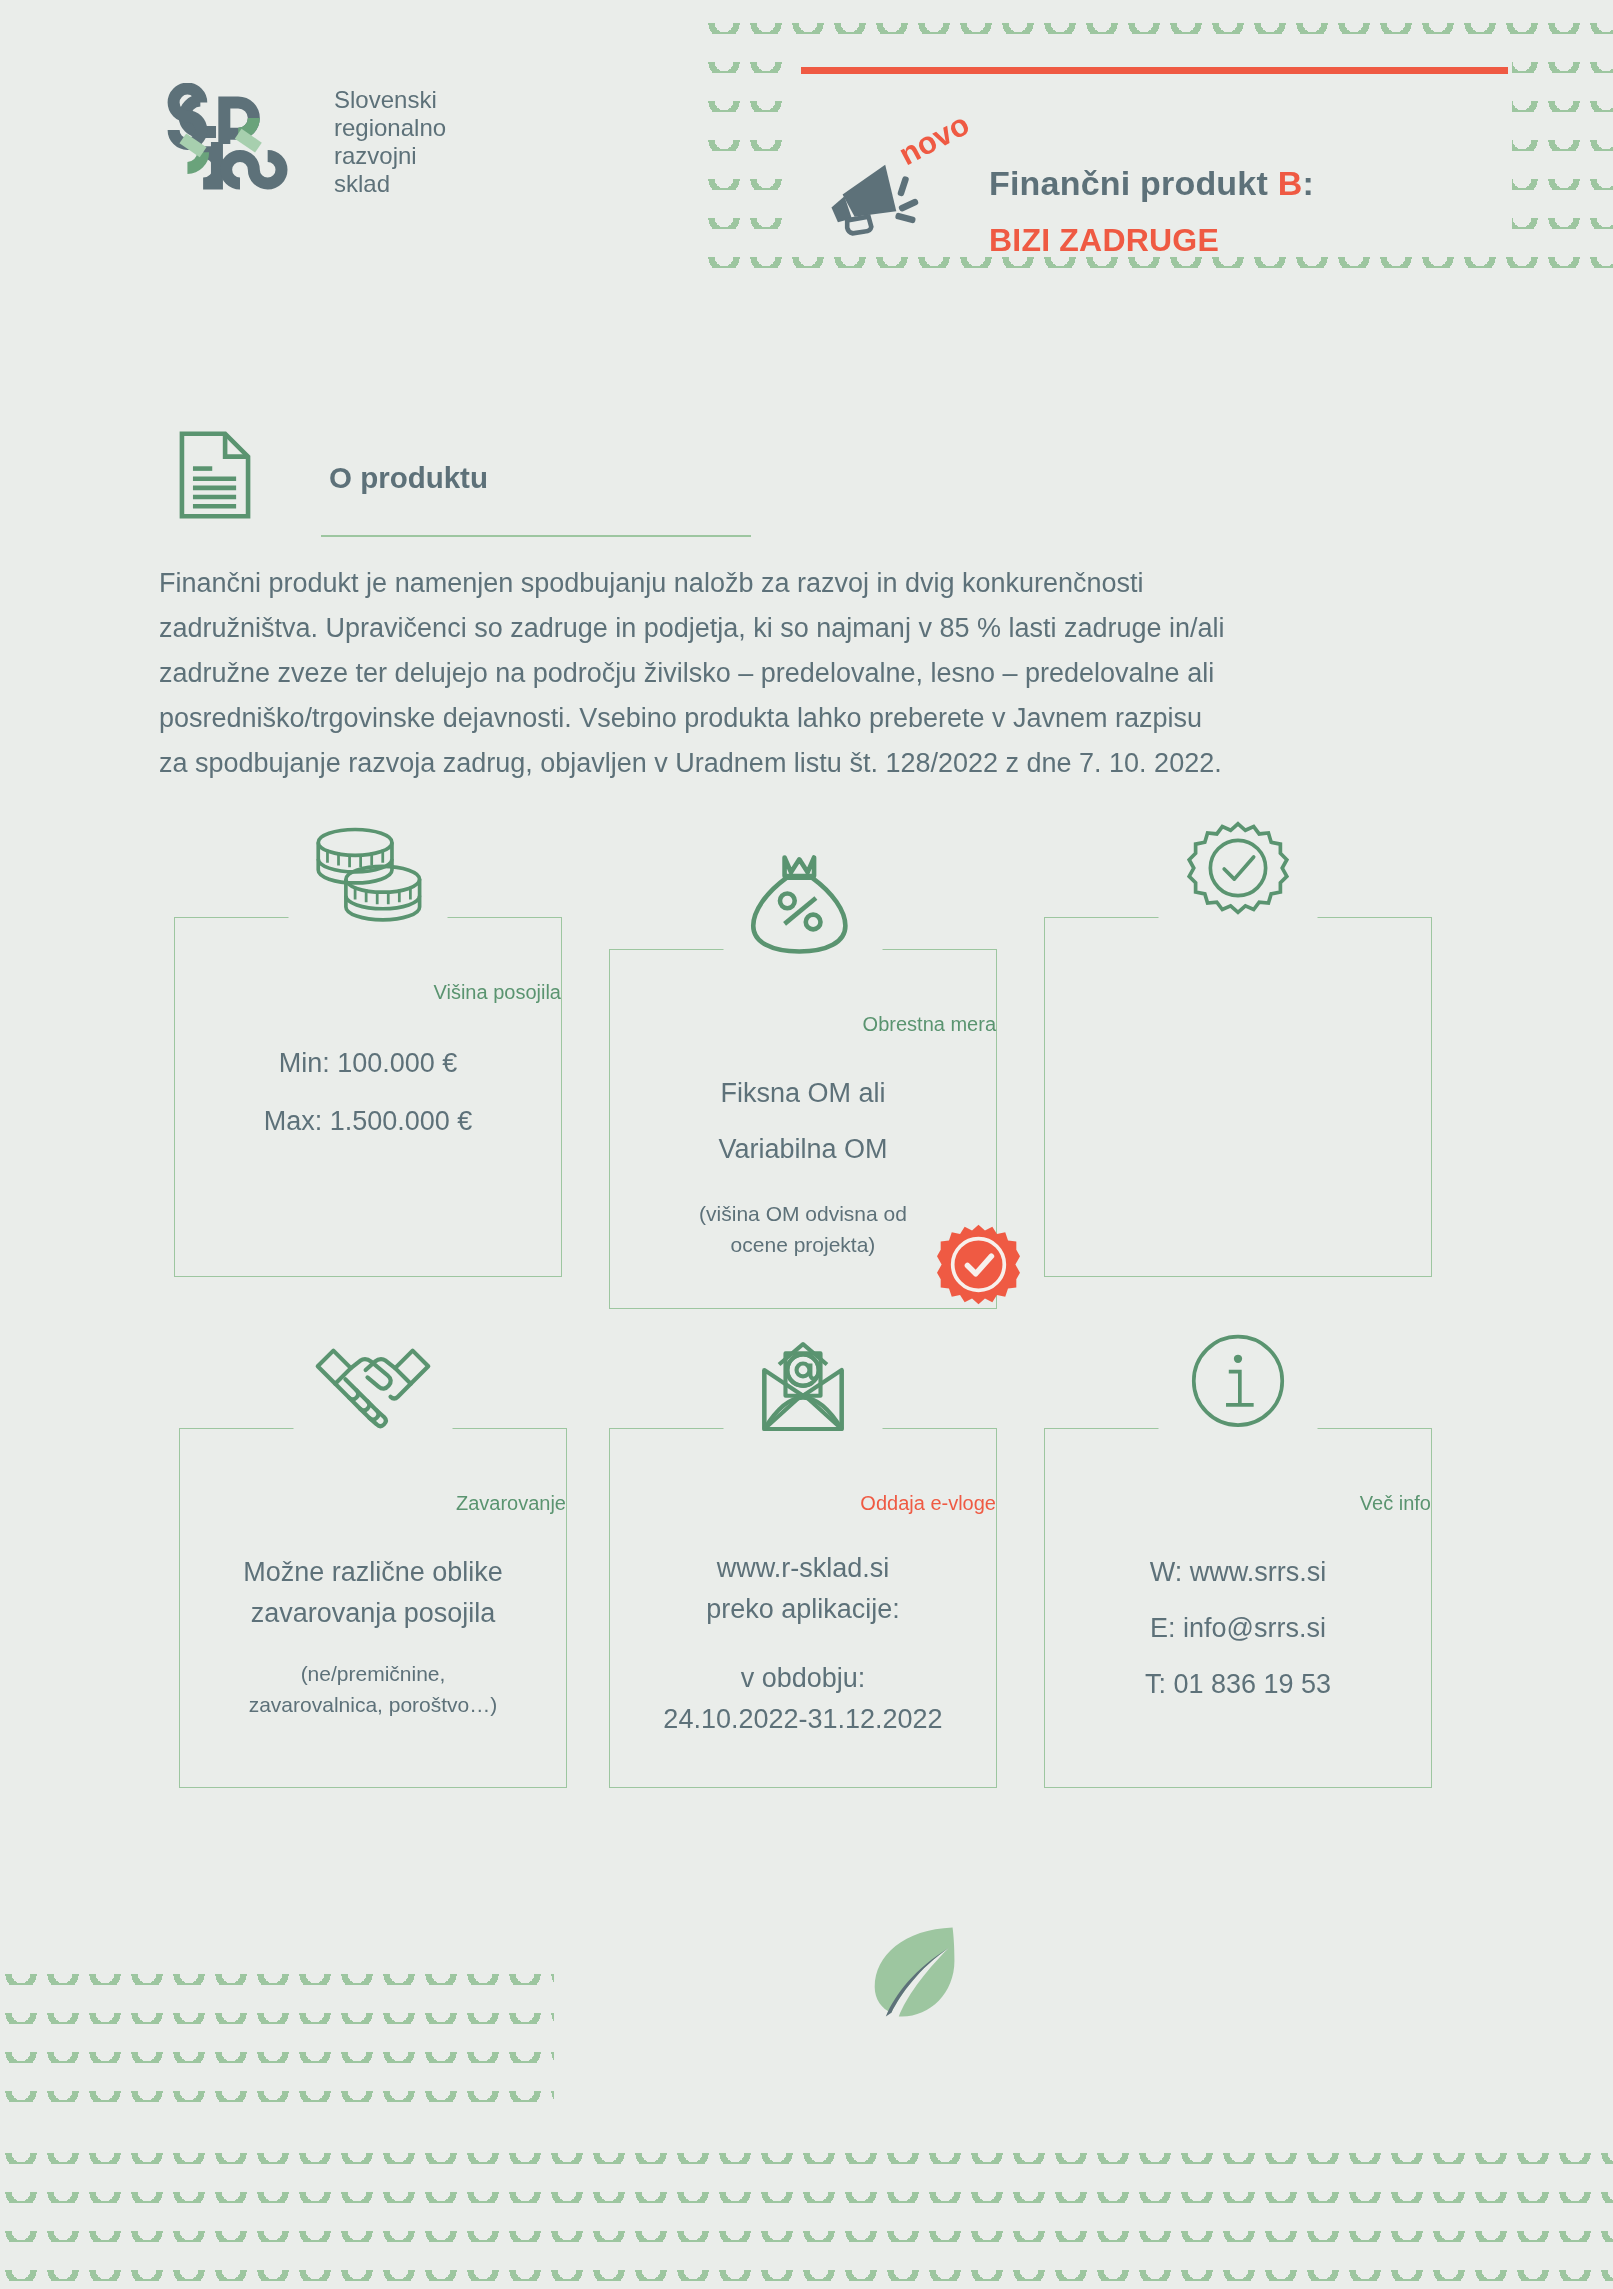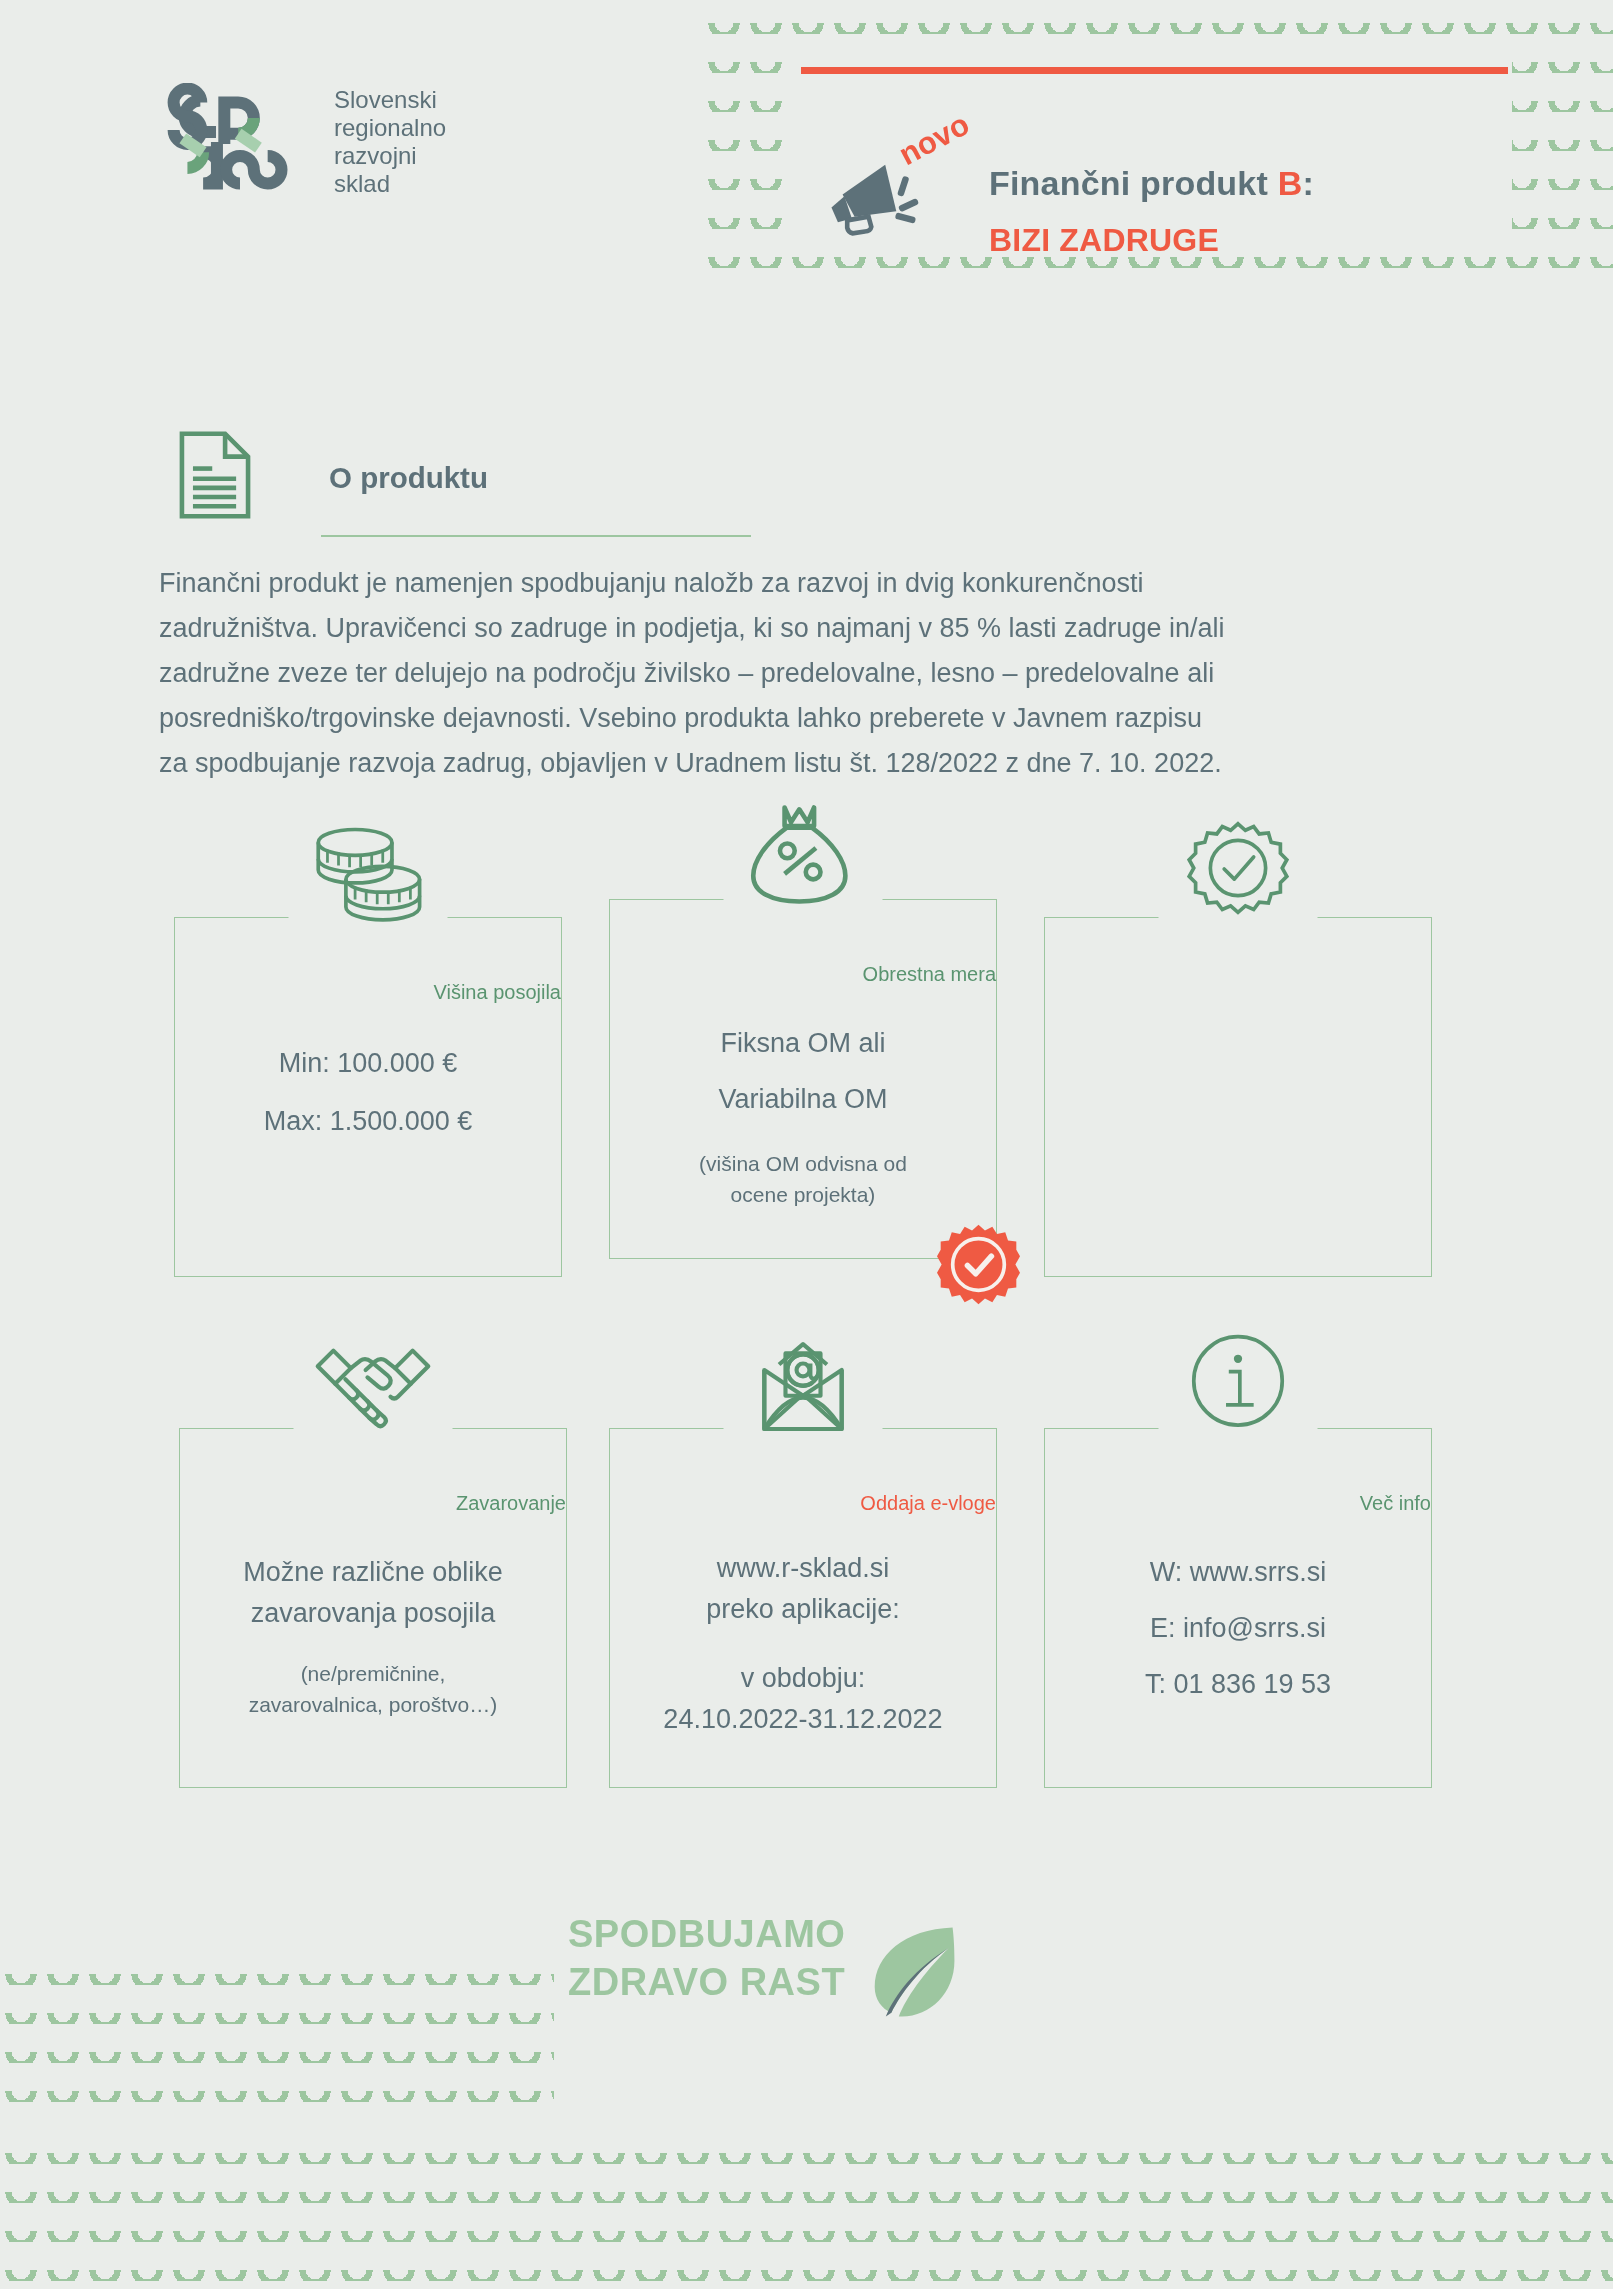"Obrestna mera" #card-2 { top: 899px -> 949px }
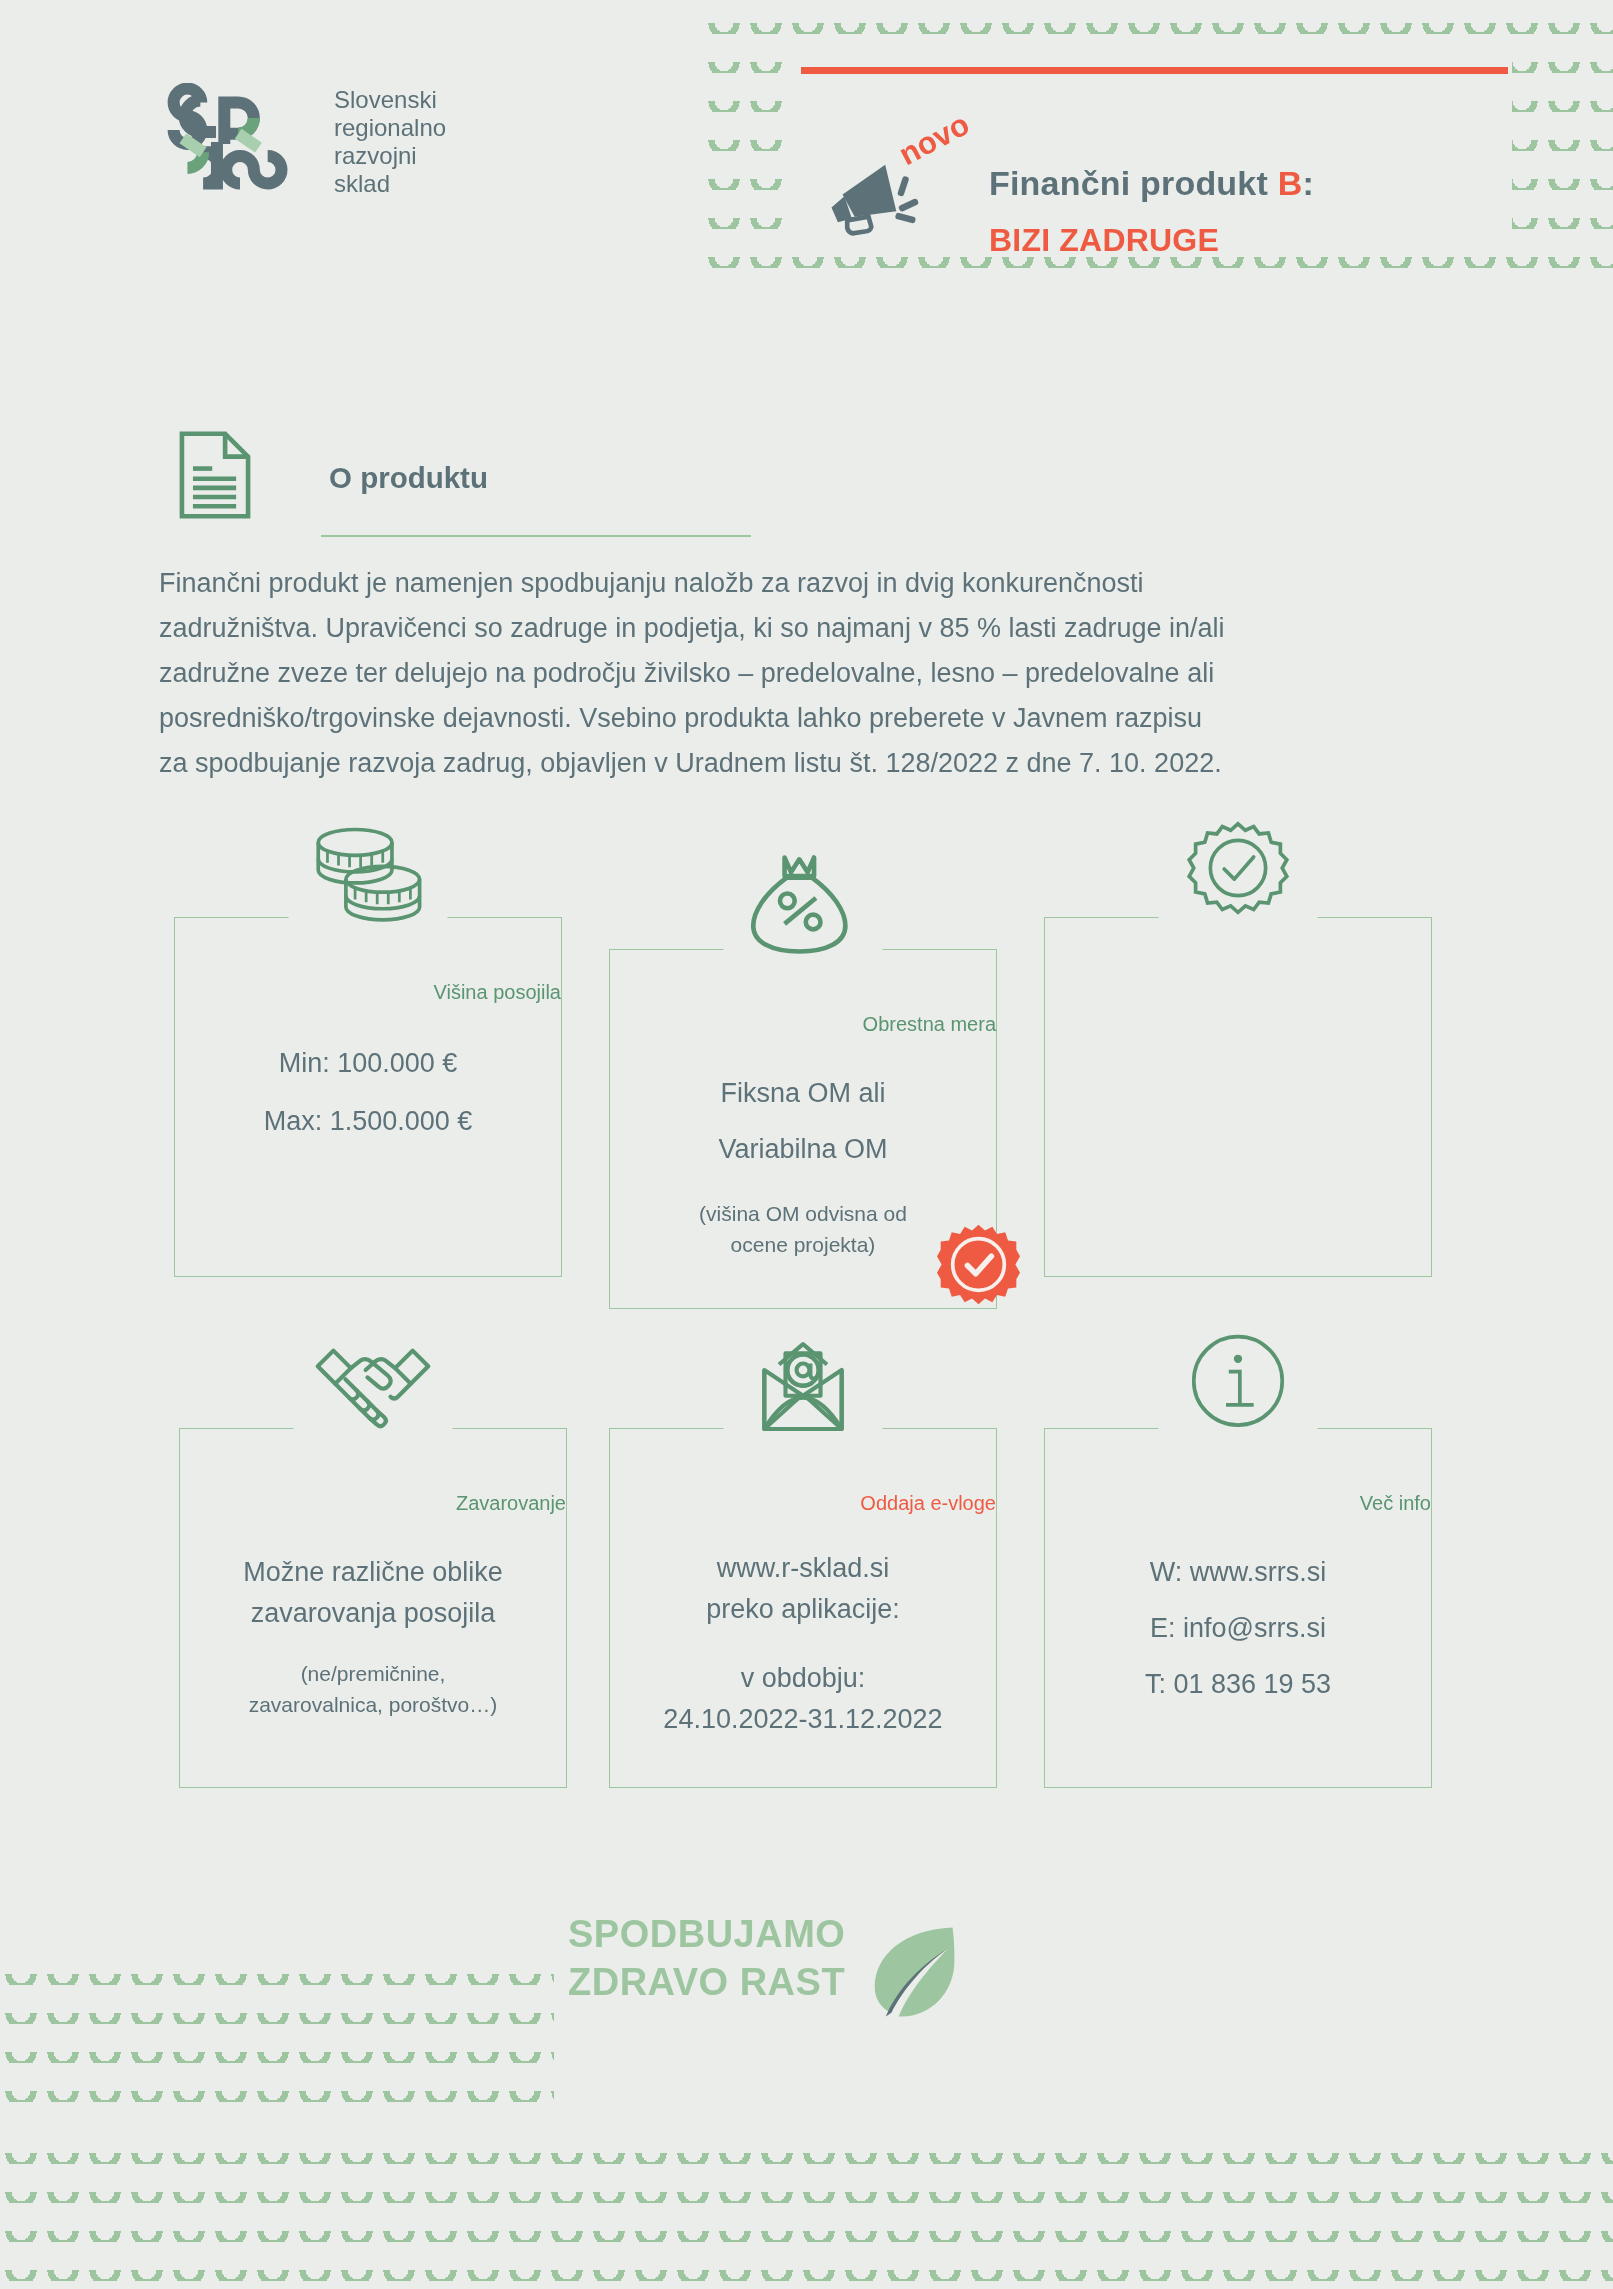"SPODBUJAMO" div { html: <div> <div>SPODBUJAMO</div> <div>ZDRAVO RAST</div> </div> -> none }
